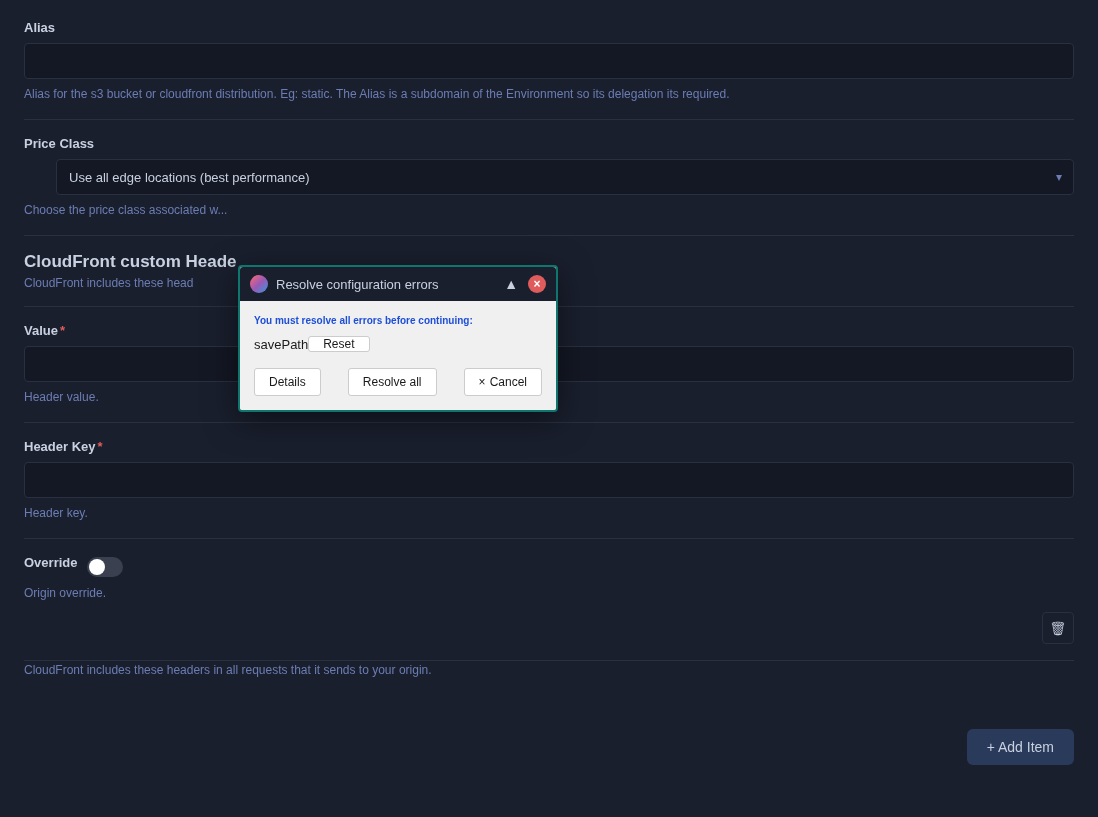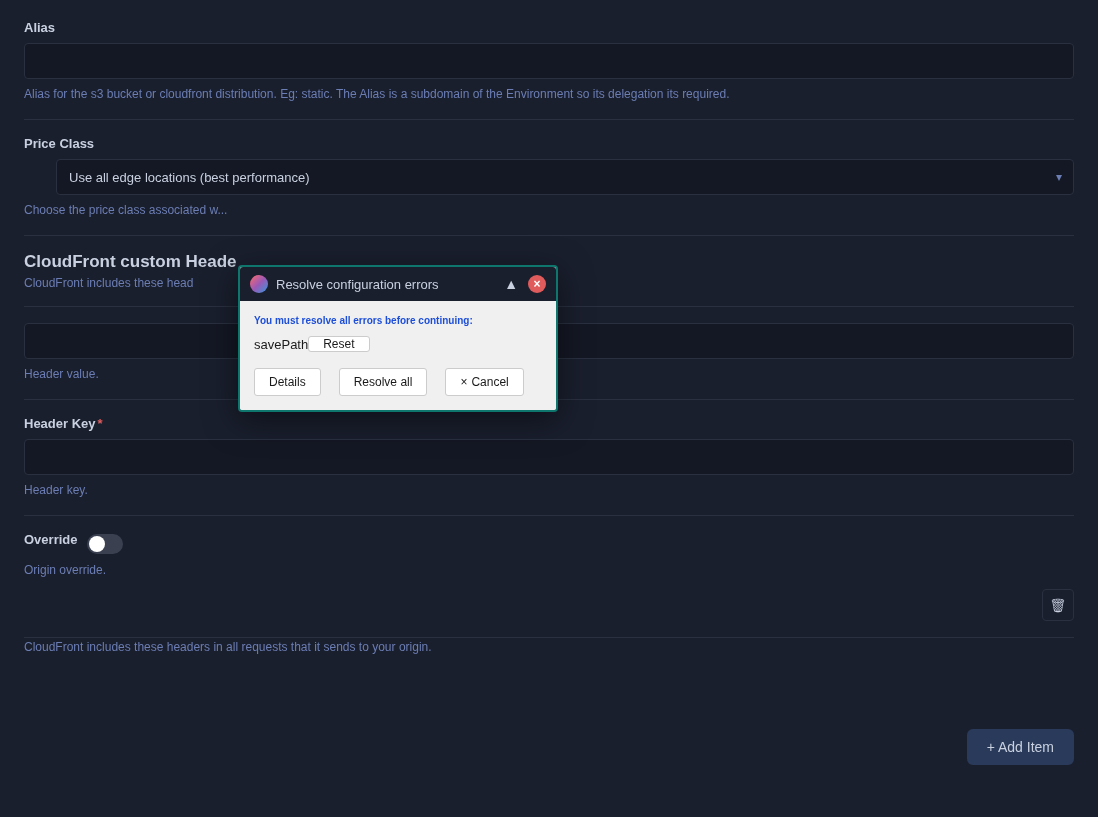"Value *" div.field-label { html: none -> <div> <span>Value</span><span>*</span> </div> }
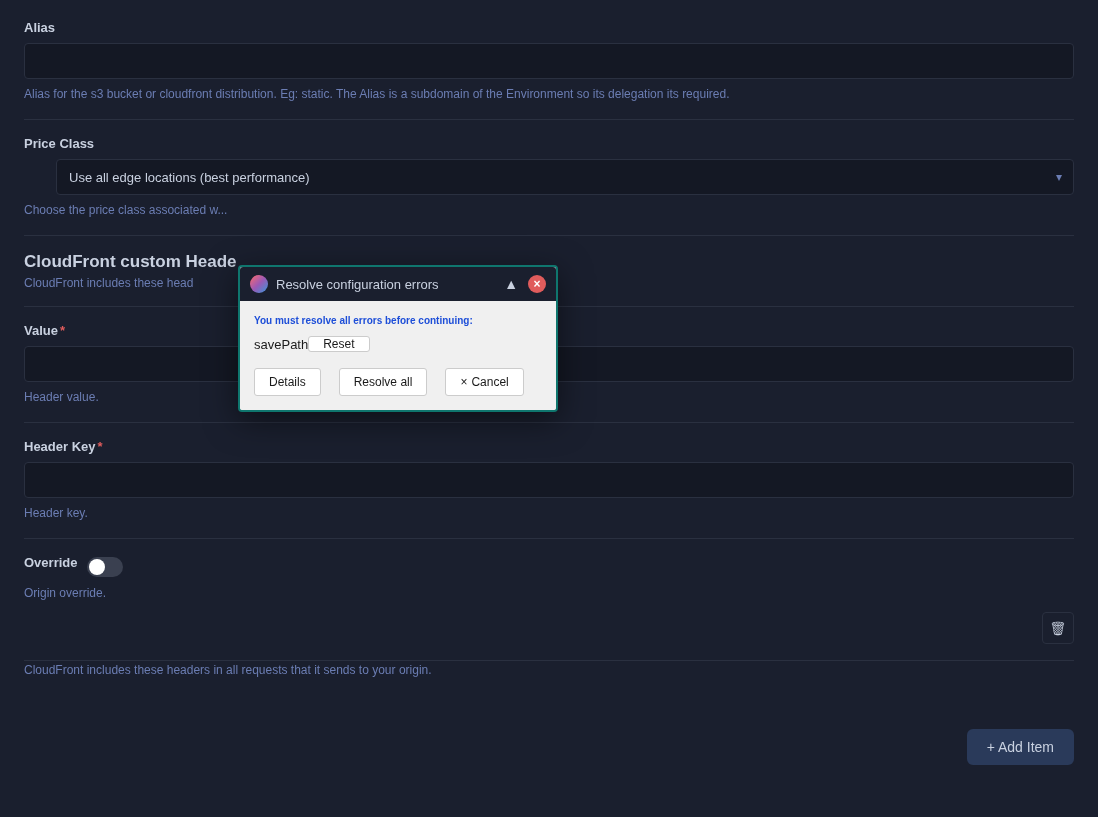"Details" .modal-footer { gap: 18px -> 10px; justify-content: flex-start -> space-between }
